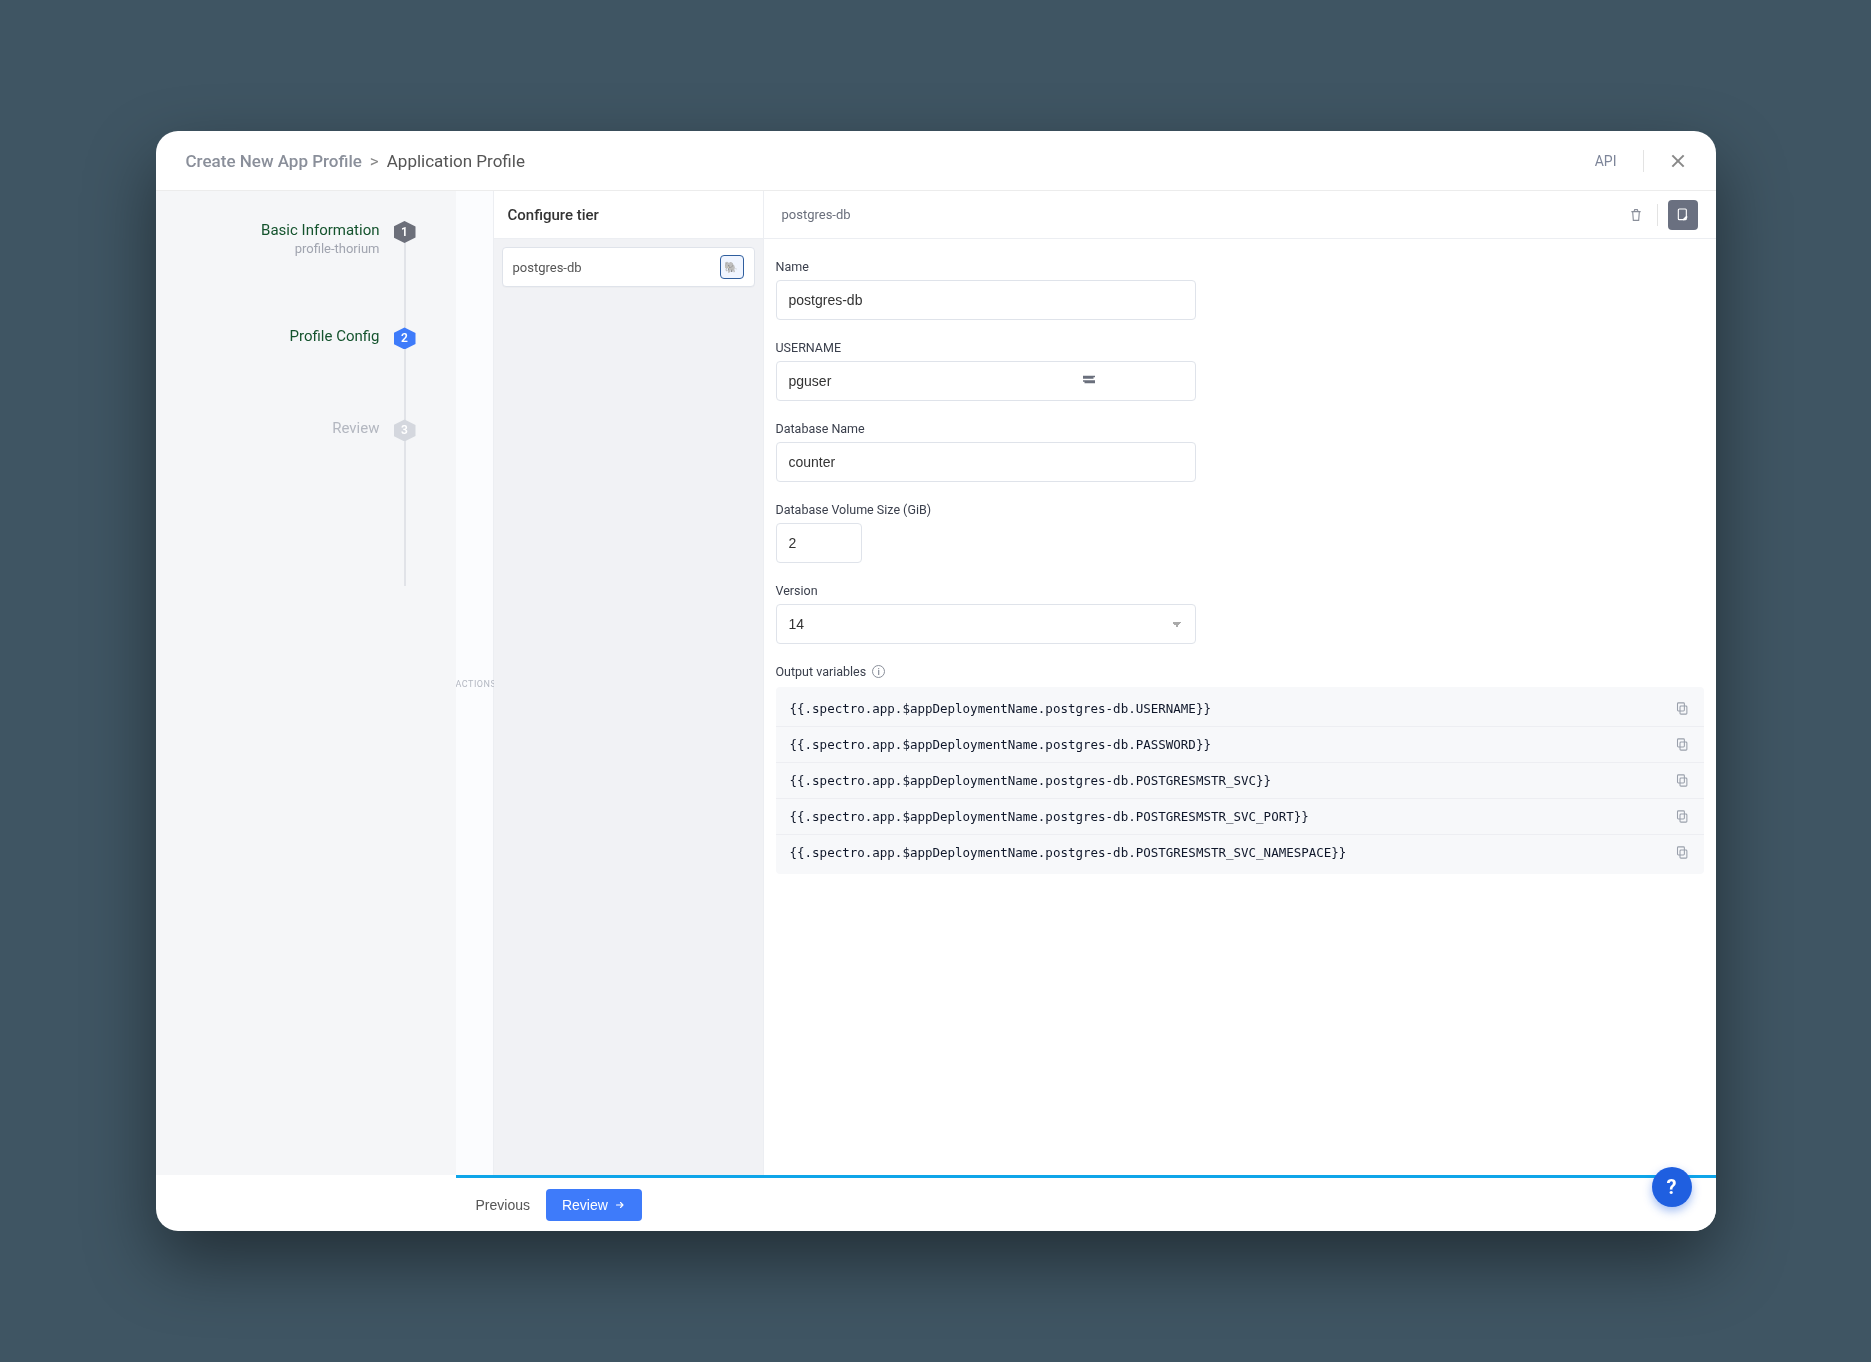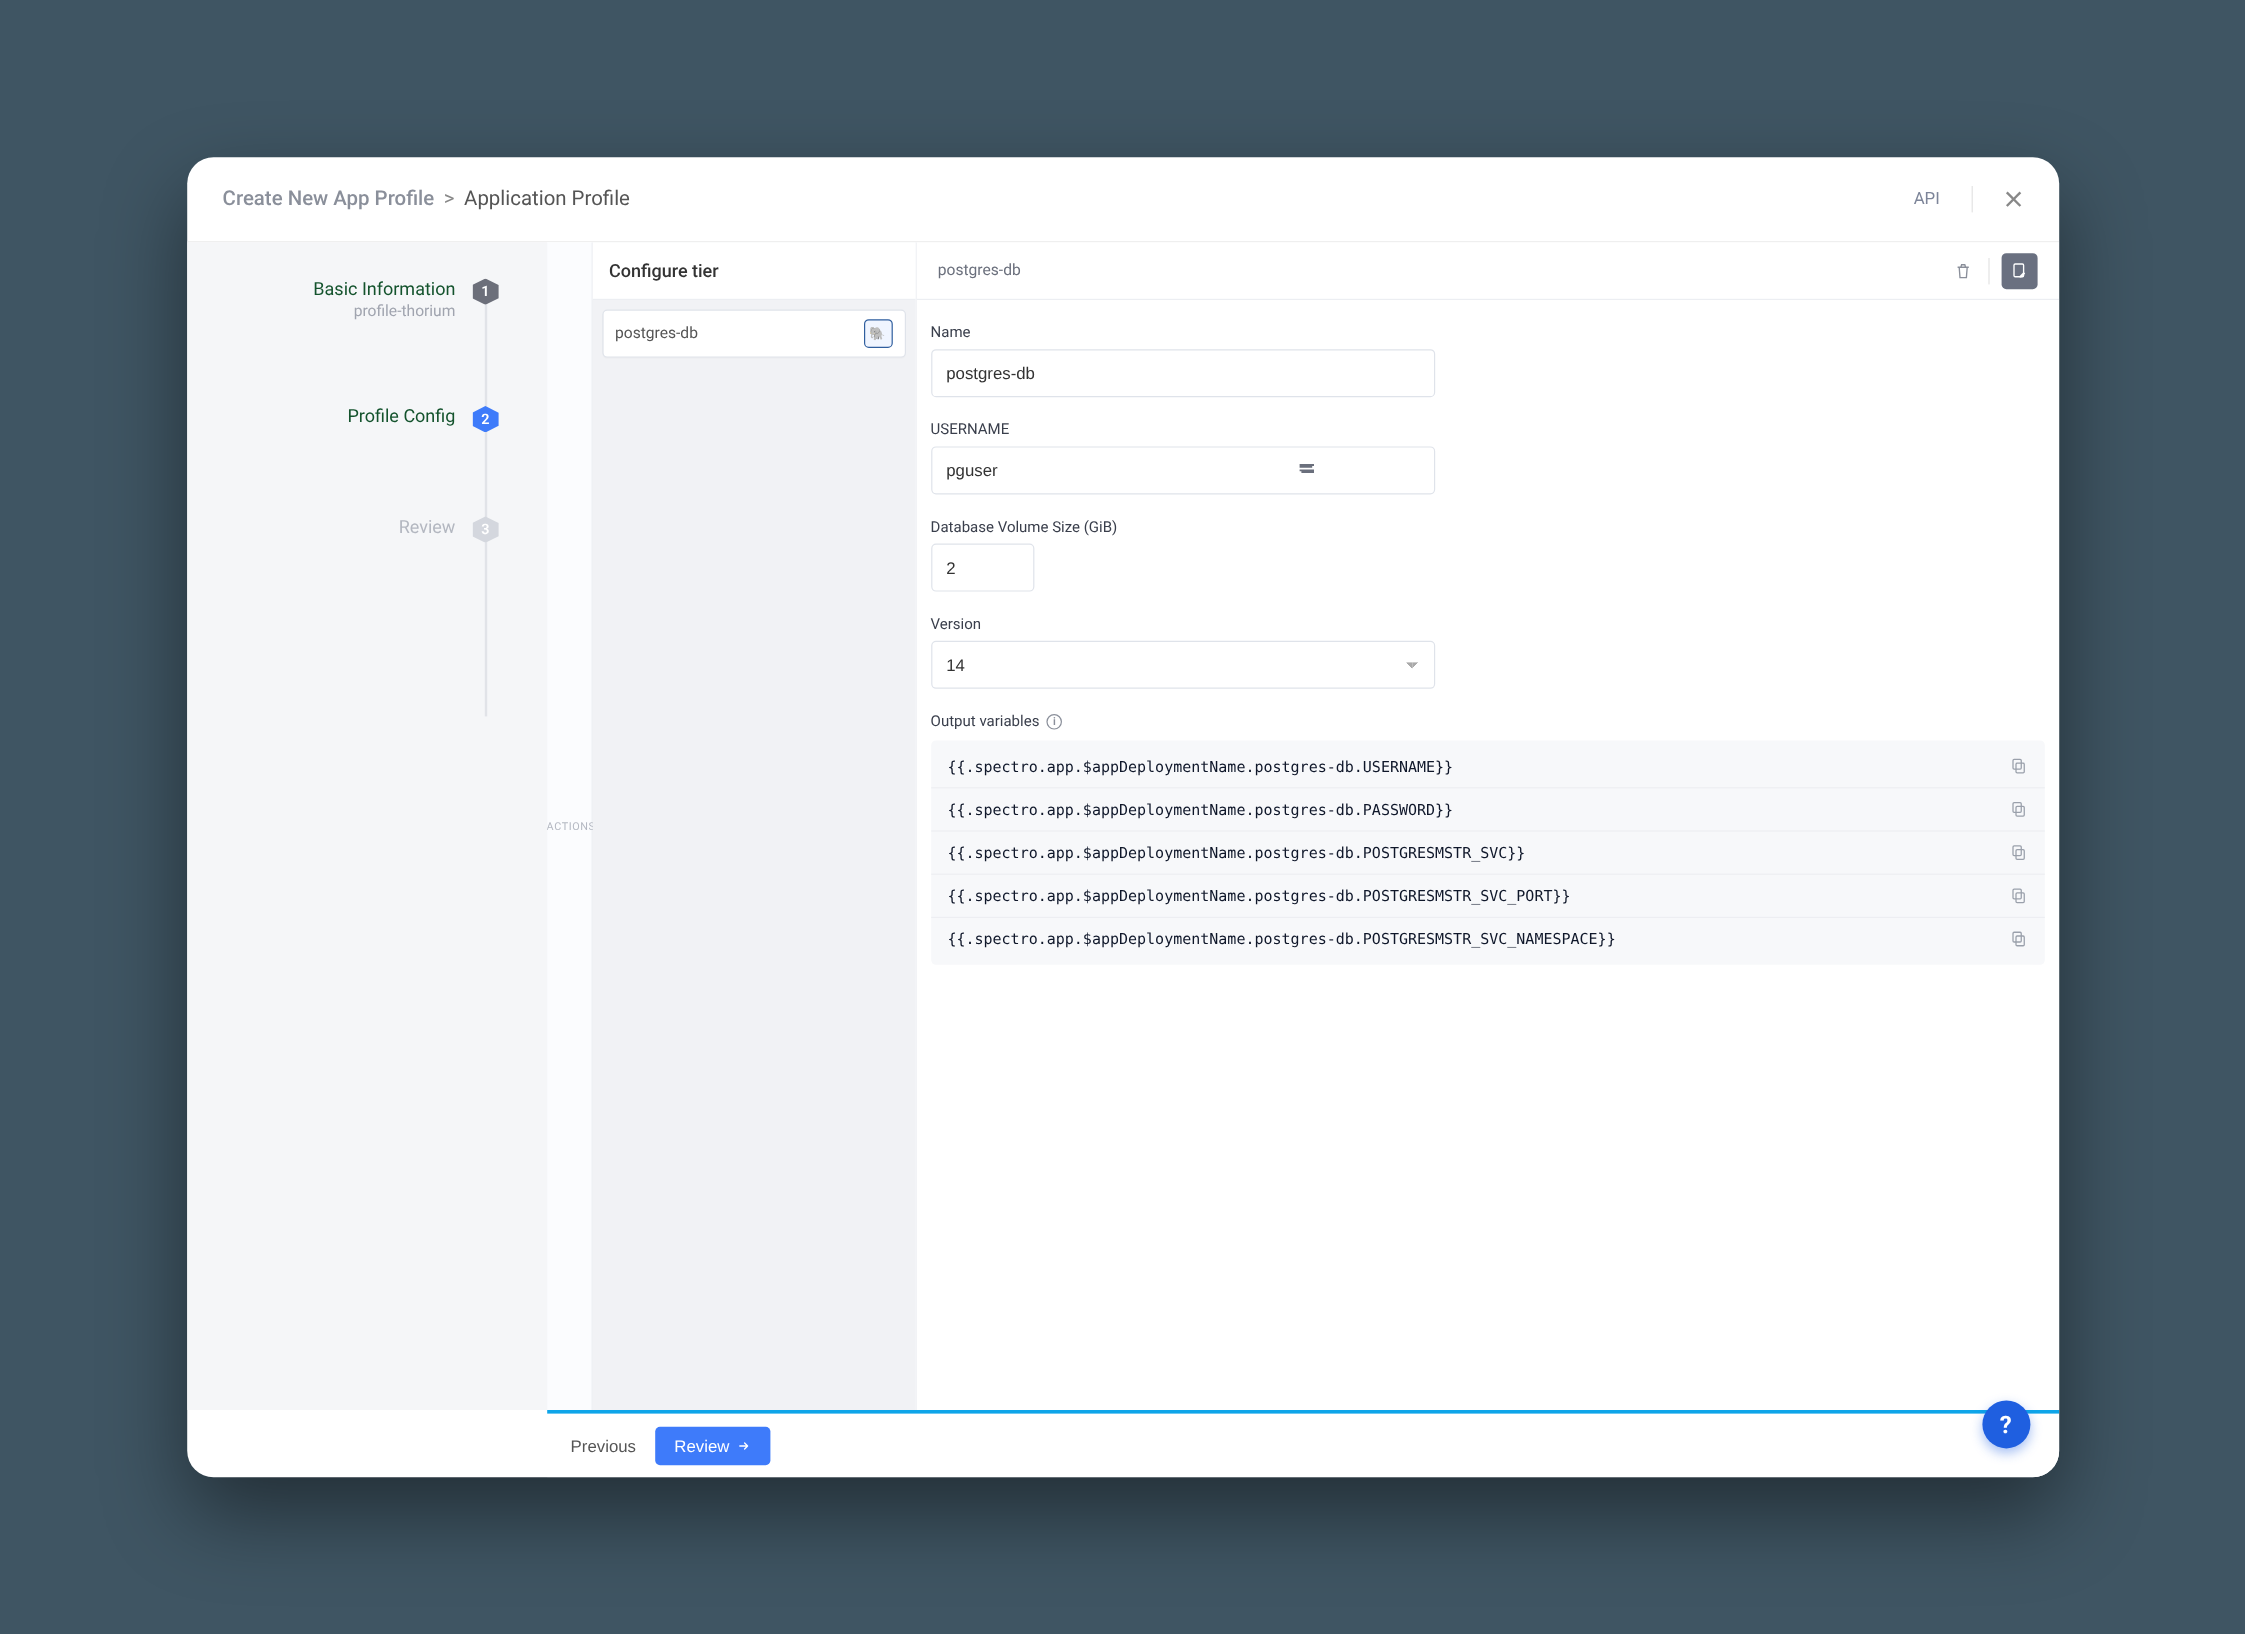"Create New App Profile" .header { height: 71px -> 60px }
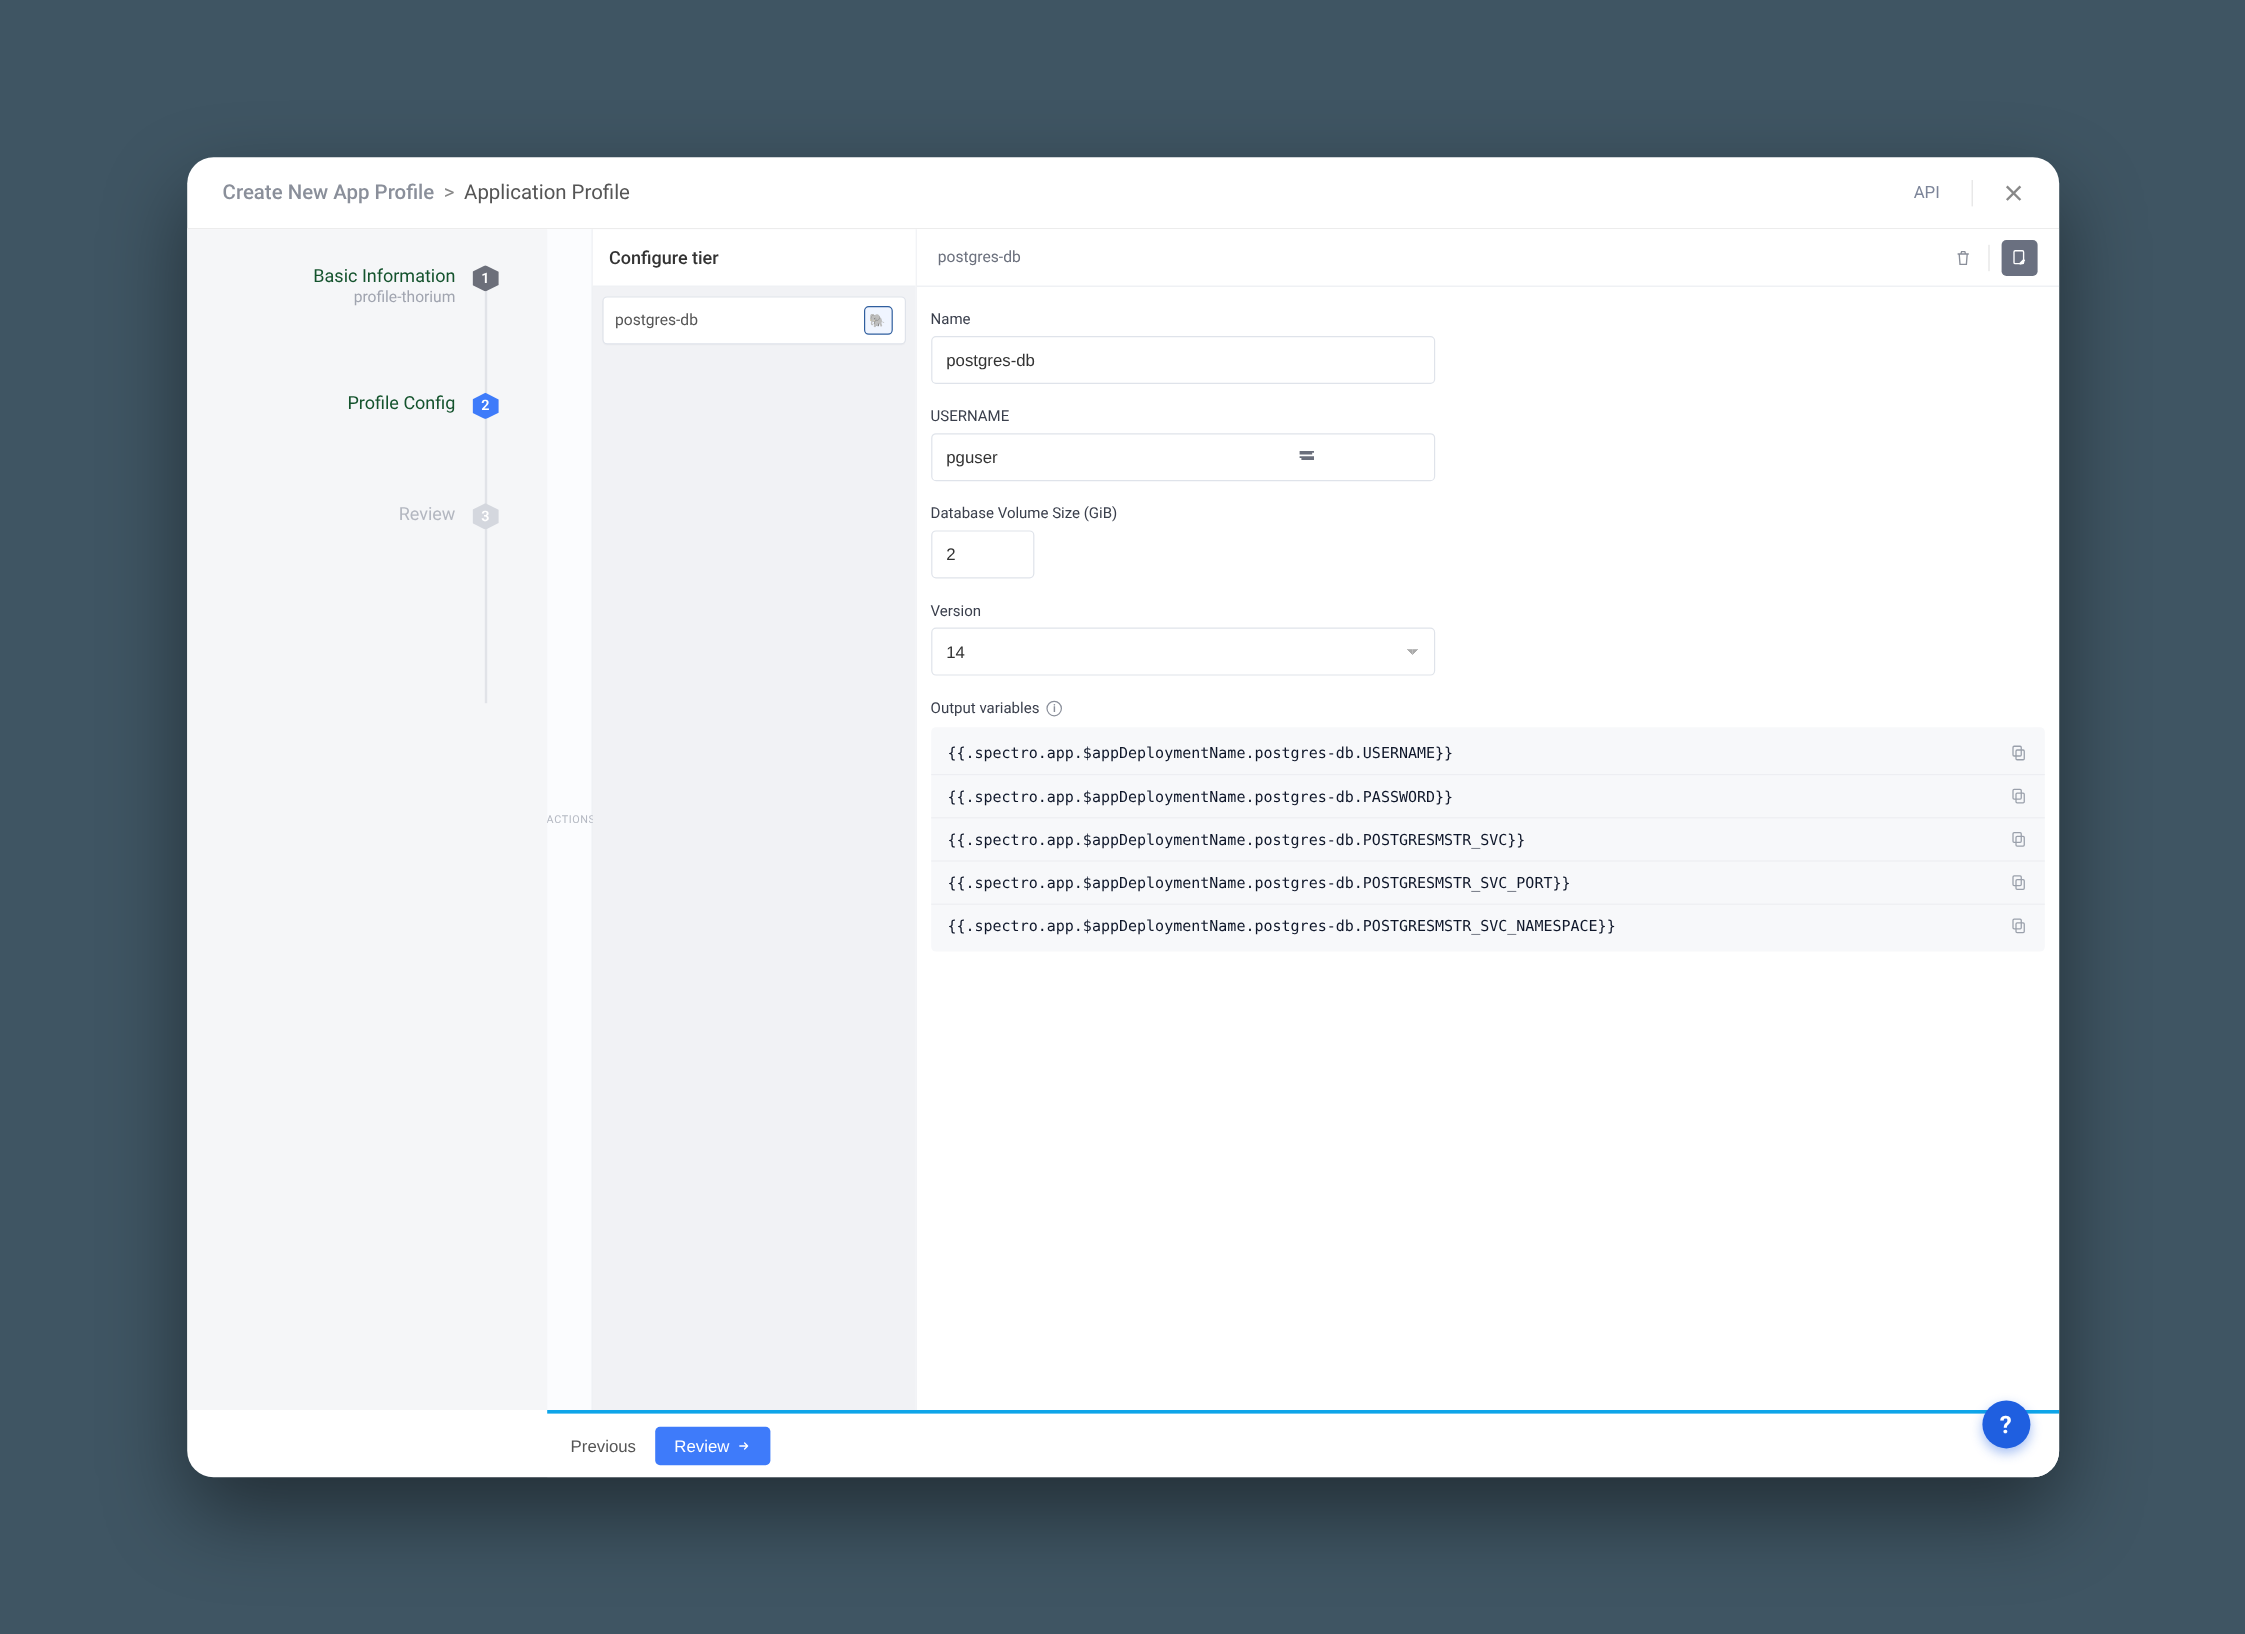"Database Name" div.form-group { html: none -> <div> <label>Database Name</label> <input> </div> }
